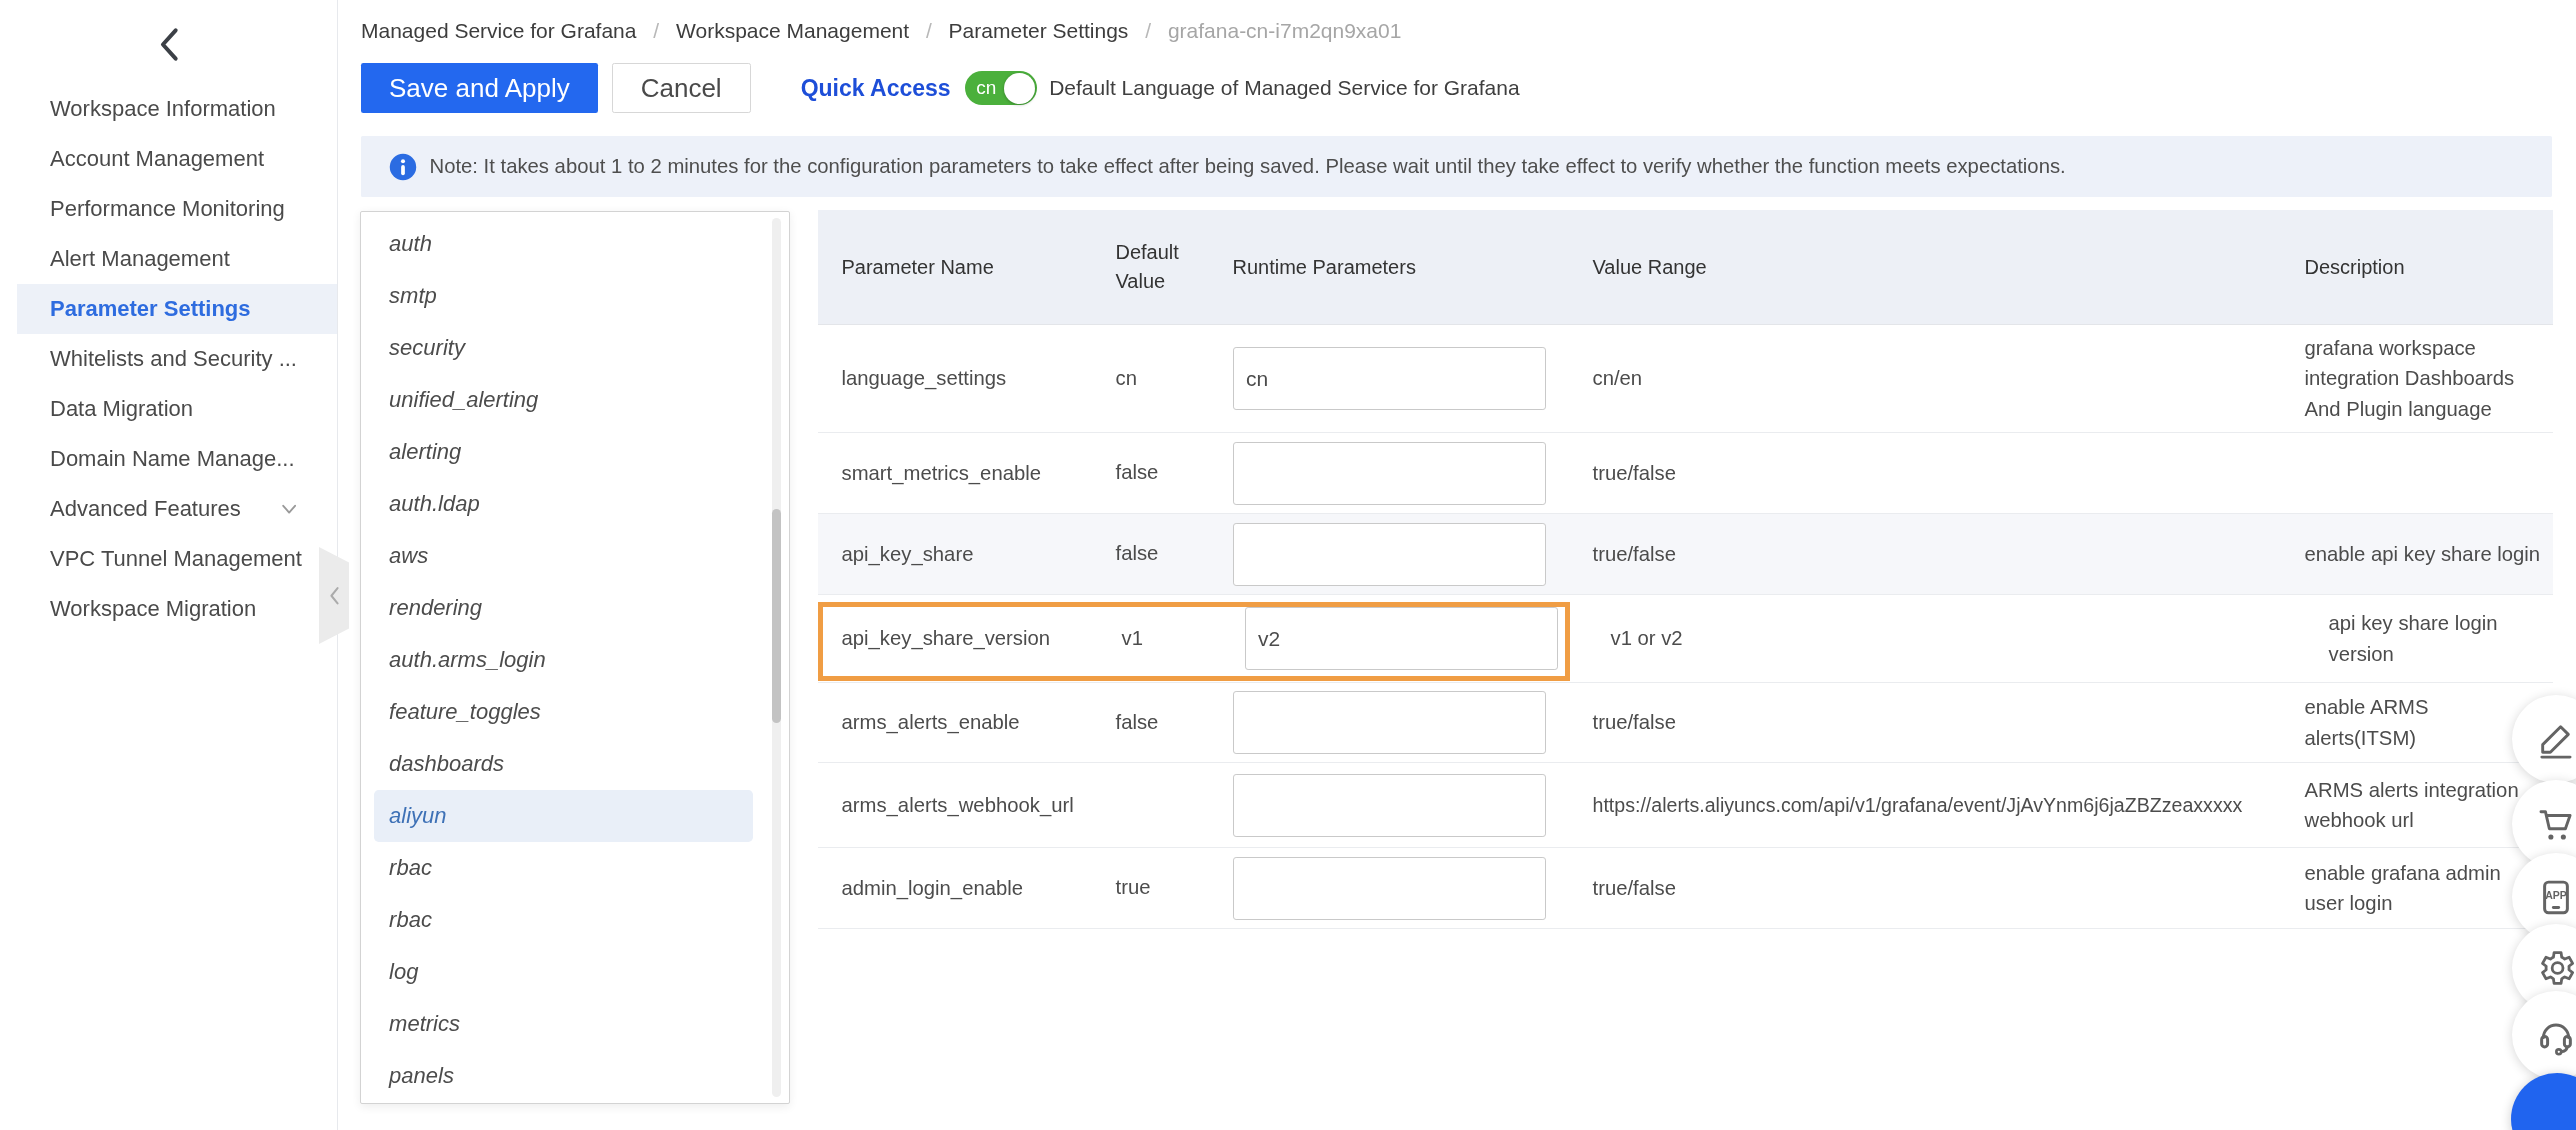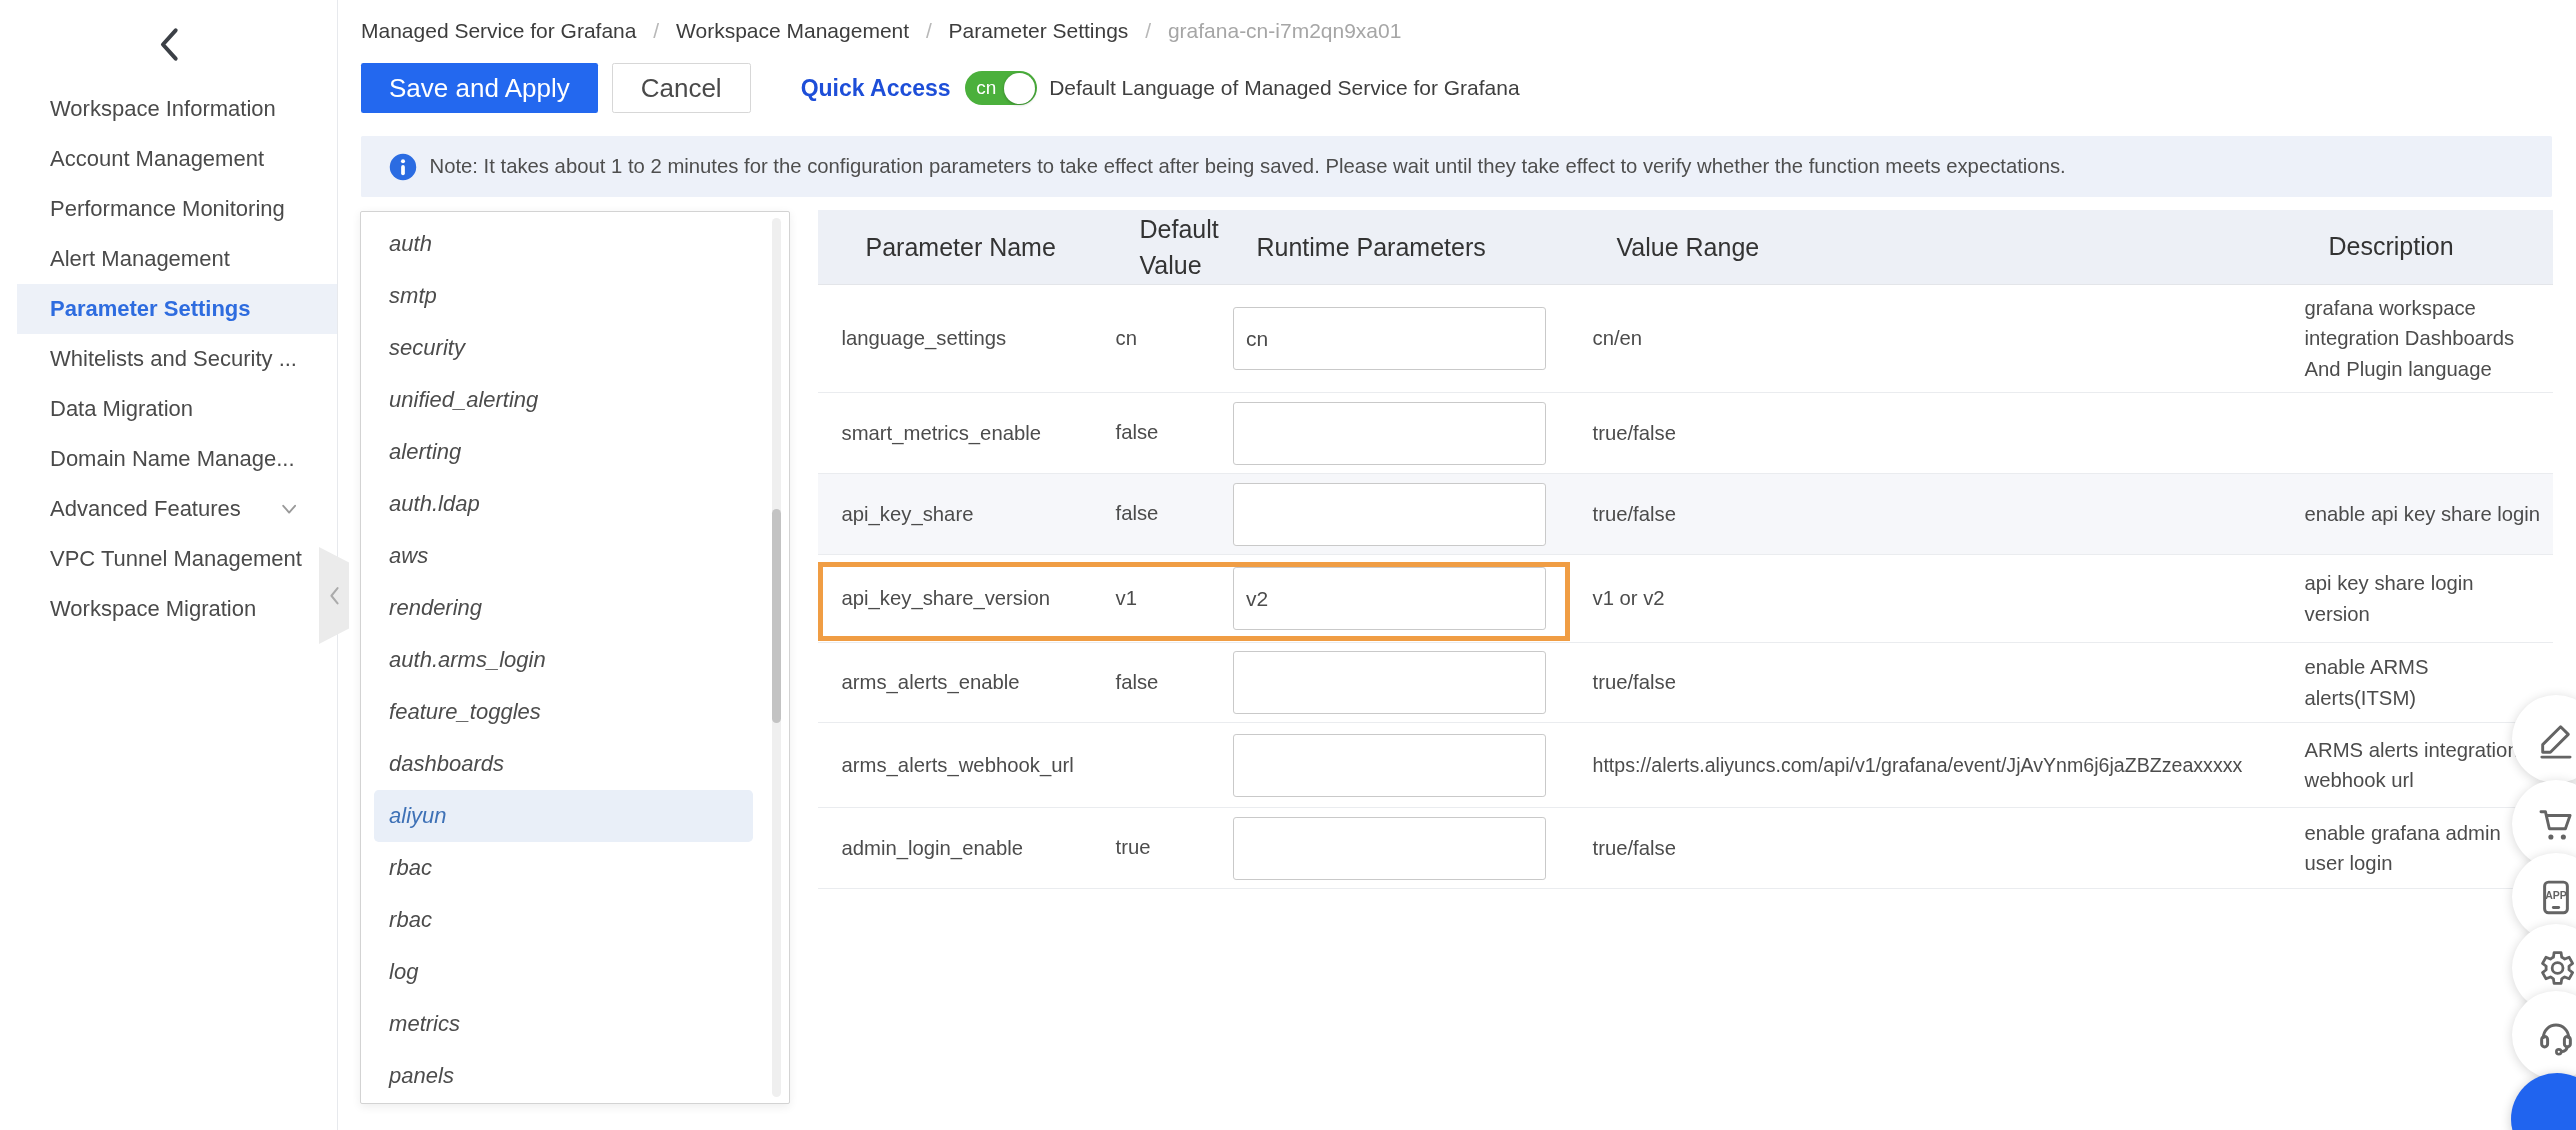"Parameter Name" .t-header { font-size: 25px -> 20px; height: 75px -> 115px; padding-left: 24px -> none }
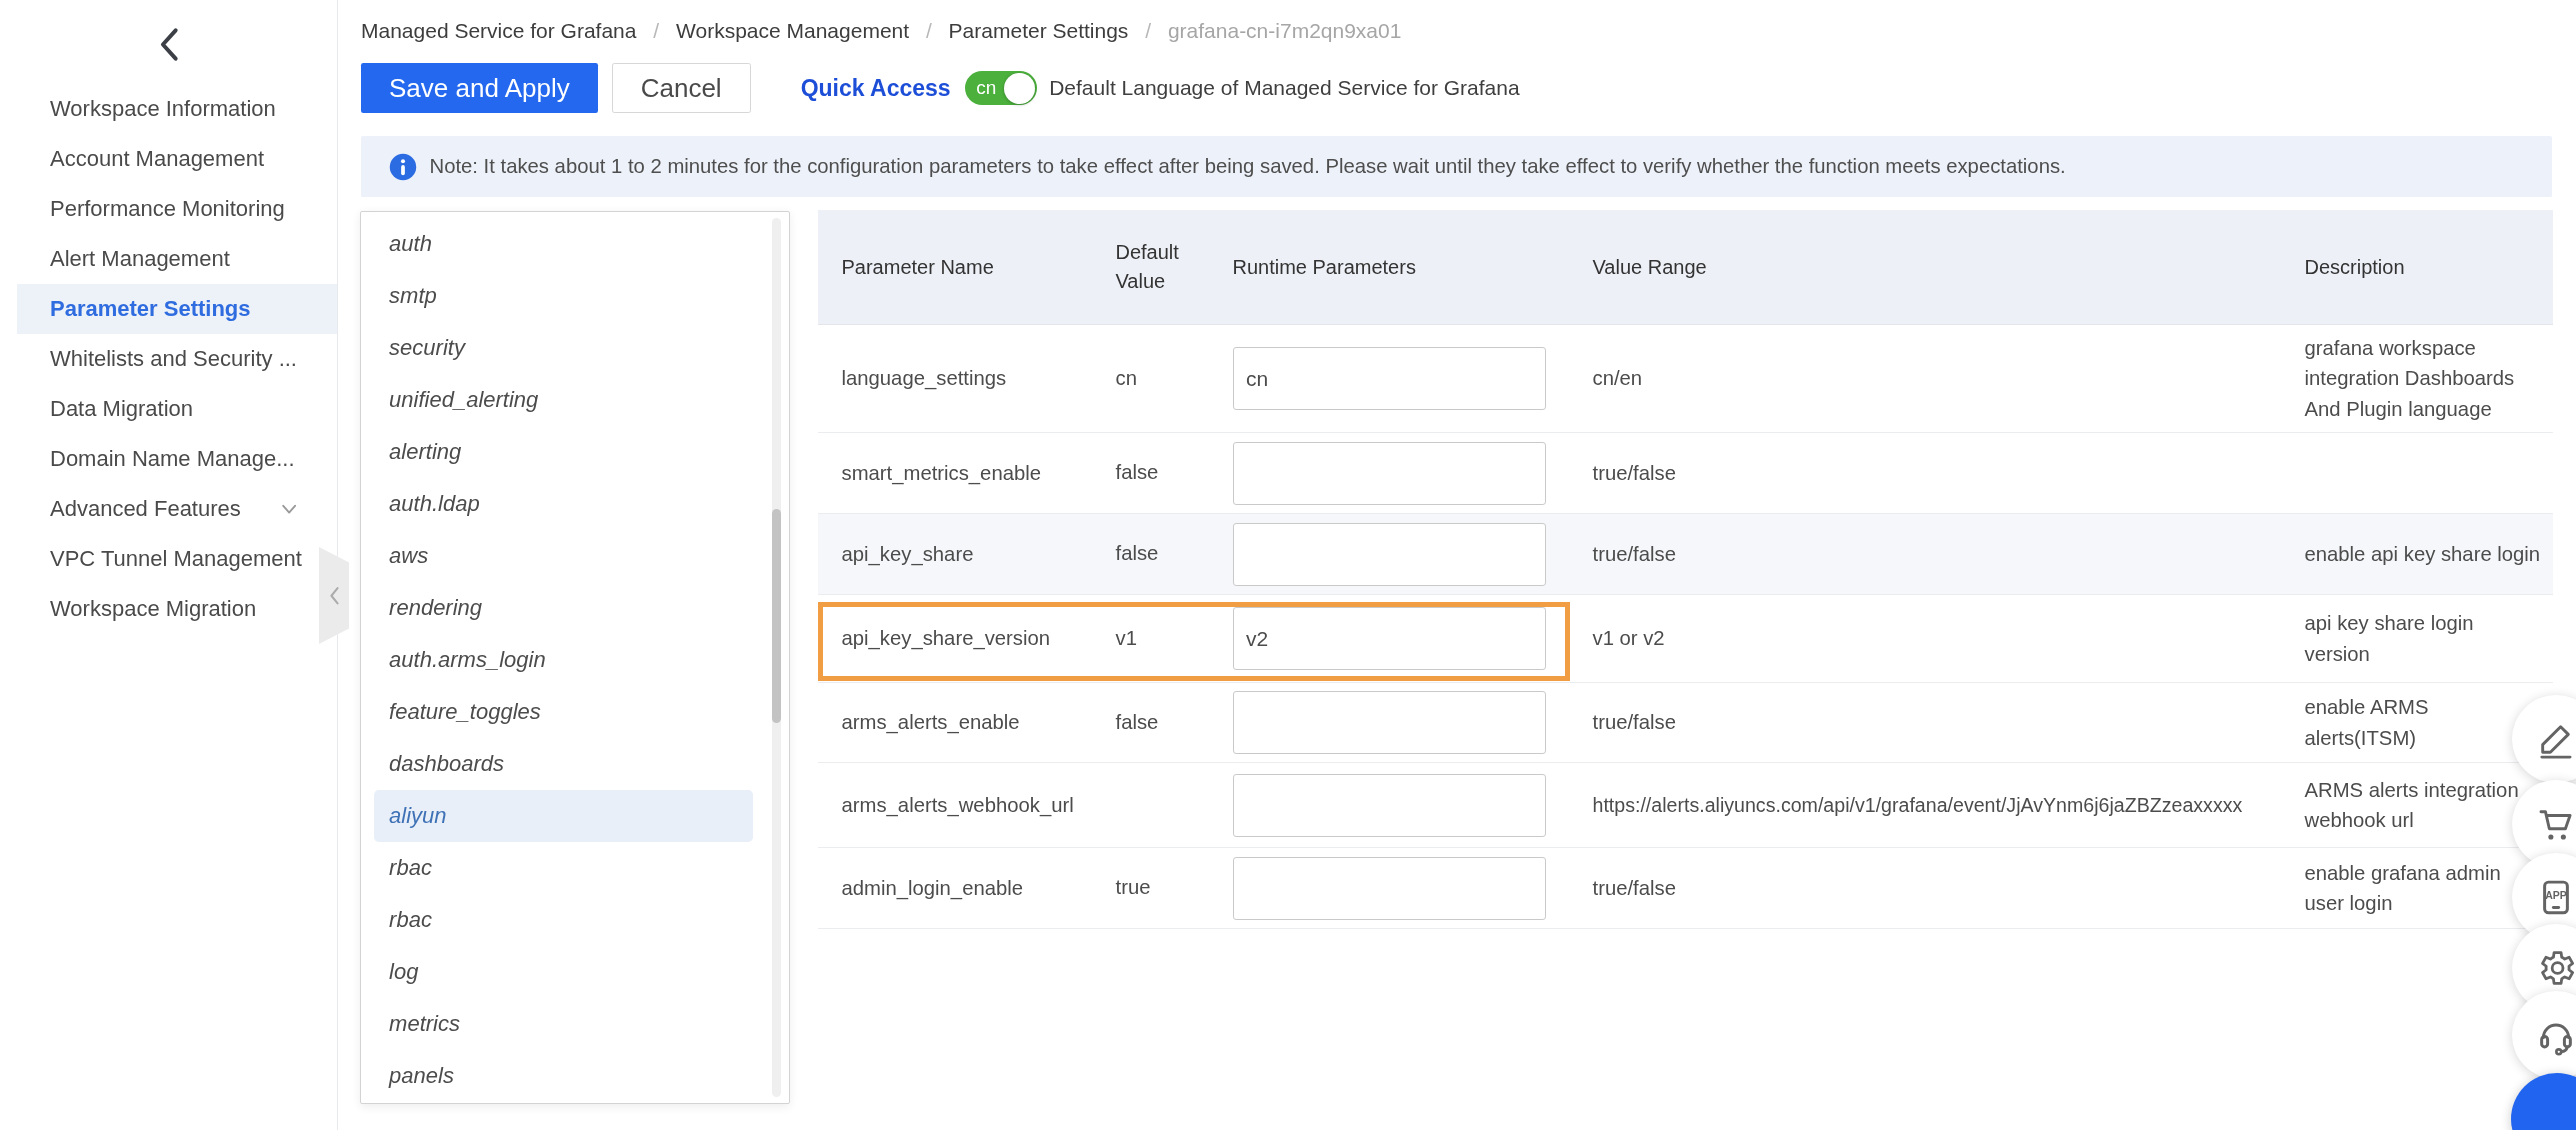"api_key_share_version" .rh-4 { gap: none -> 6px }
